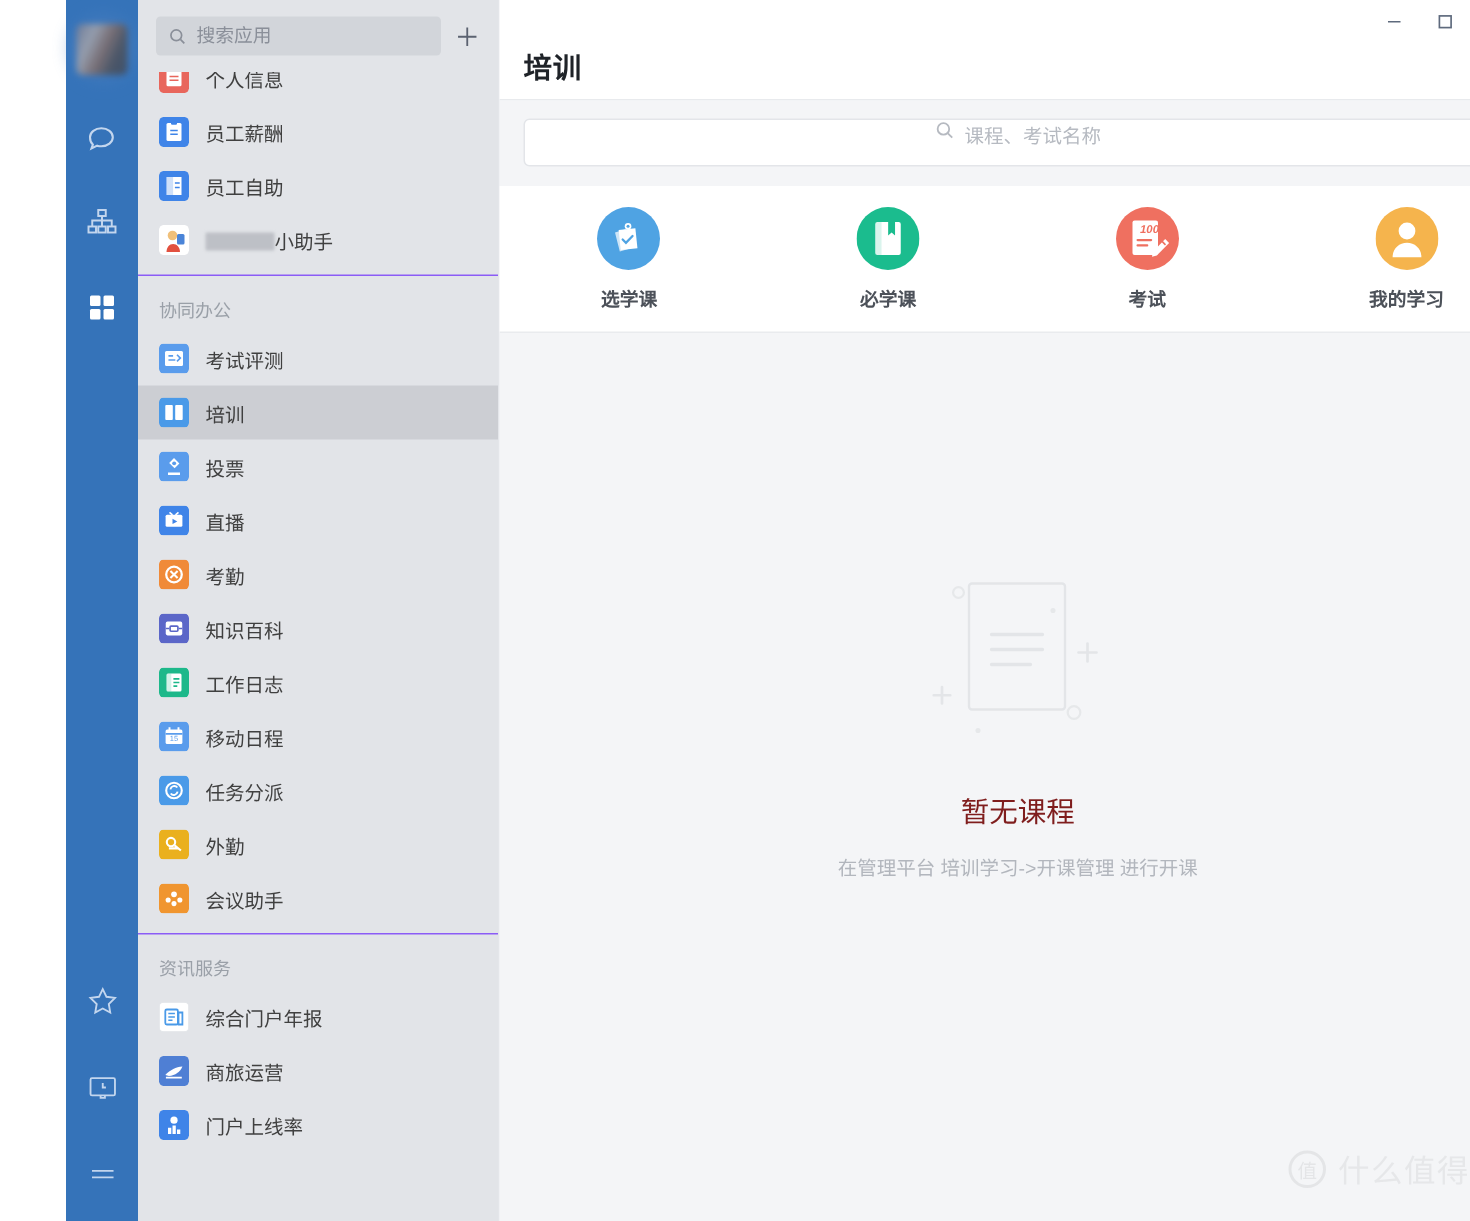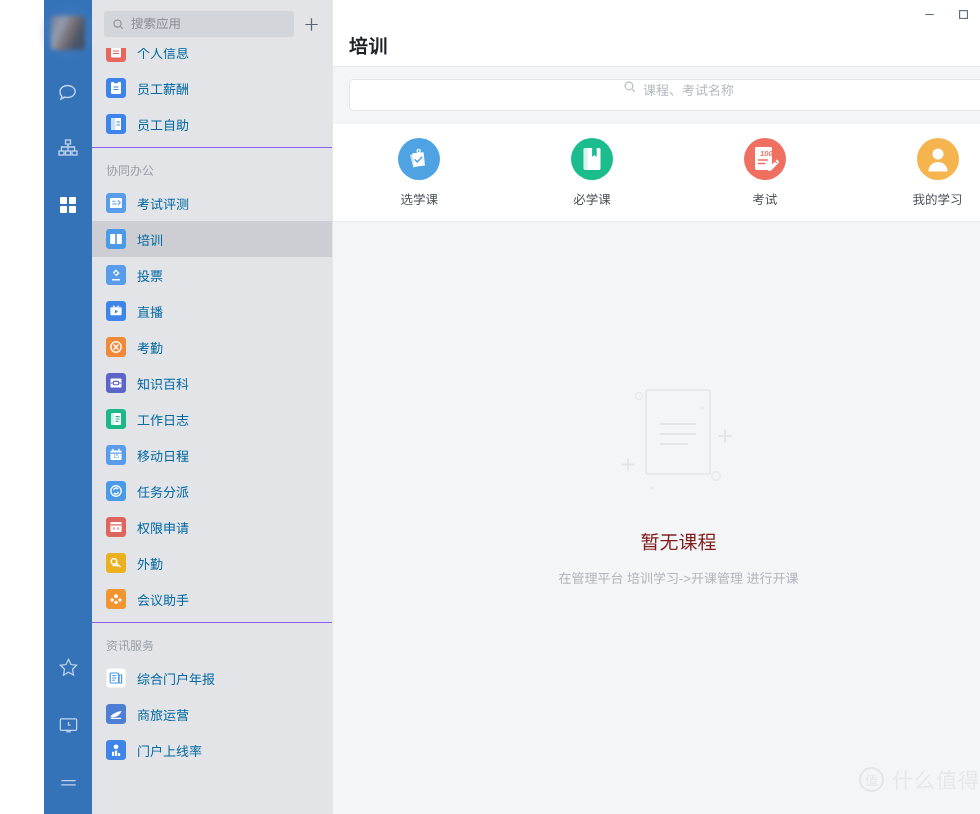"个人信息" .sb-label { color: #0369a1 -> #404040 }
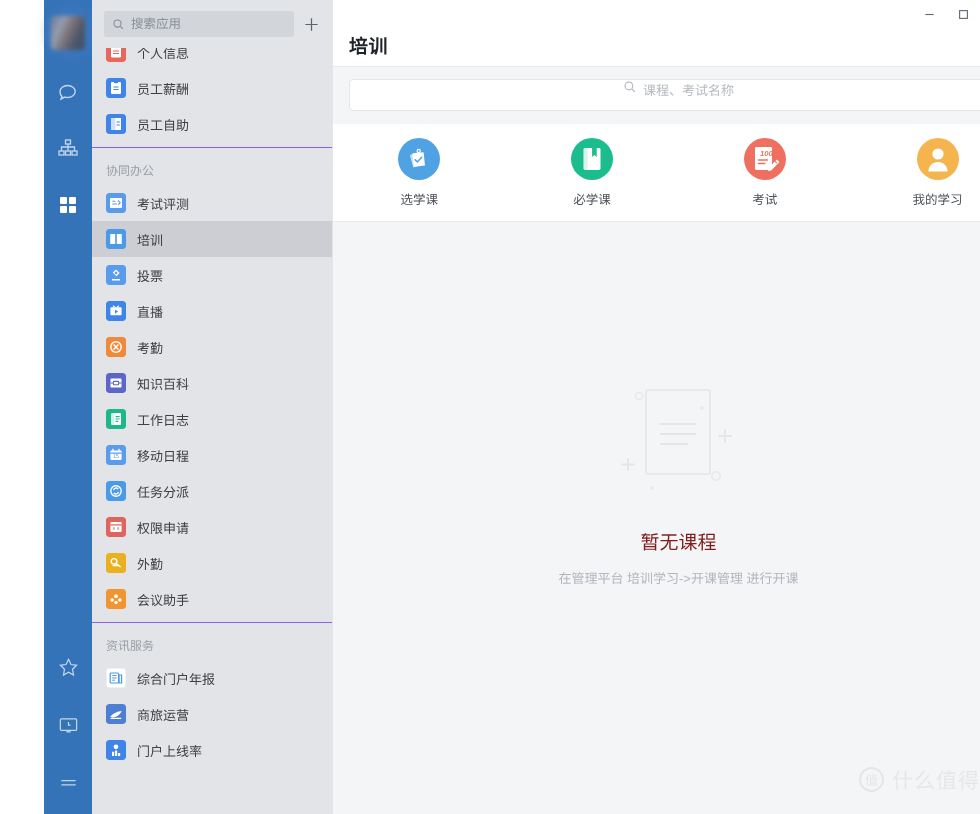"小助手" div.sb-item { html: none -> <div> <div> <svg> <rect></rect> <circle></circle> <path></path> <rect></rect> </svg> </div> <div><span></span><span>小助手</span></div> </div> }
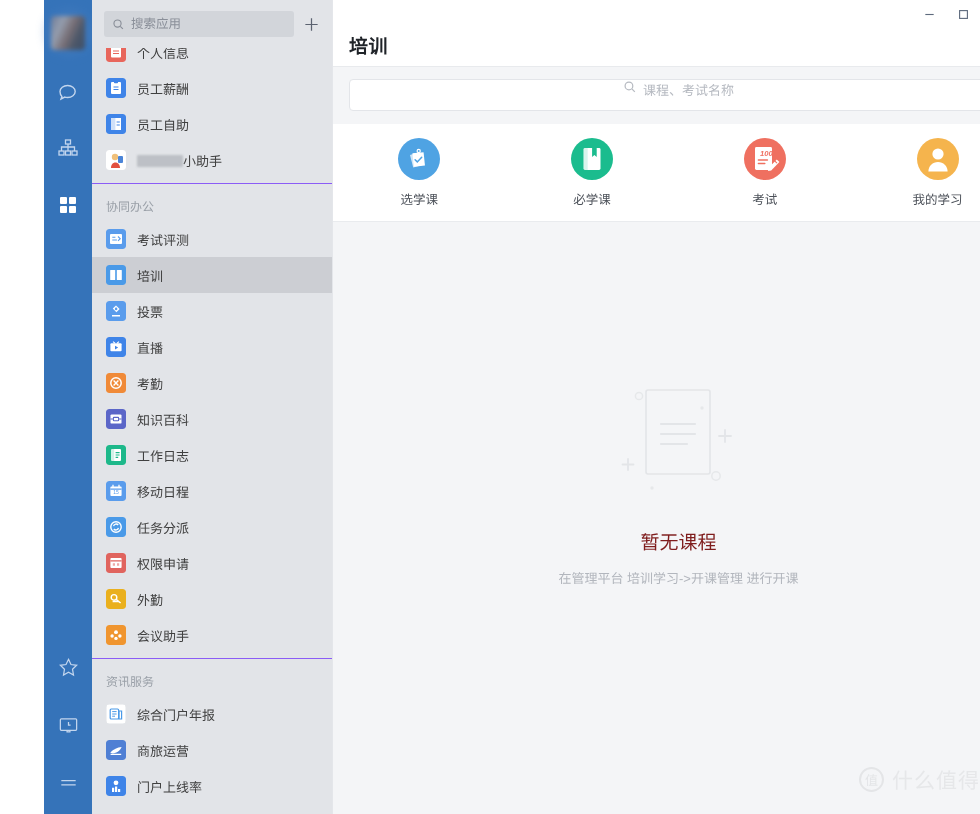"选学课" .cat-label { font-weight: none -> bold }
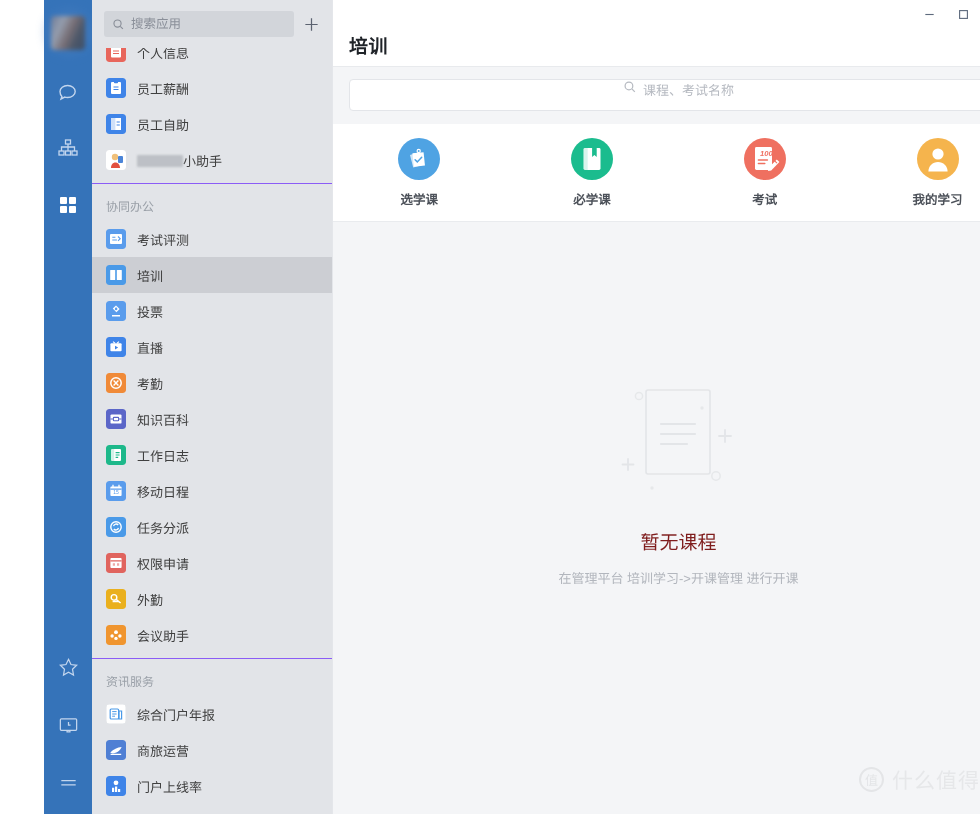"权限申请" div.sb-item { html: <div> <div> <svg> <rect></rect> <rect></rect> <path></path> <path></path> </svg> </div> <div>权限申请</div> </div> -> none }
